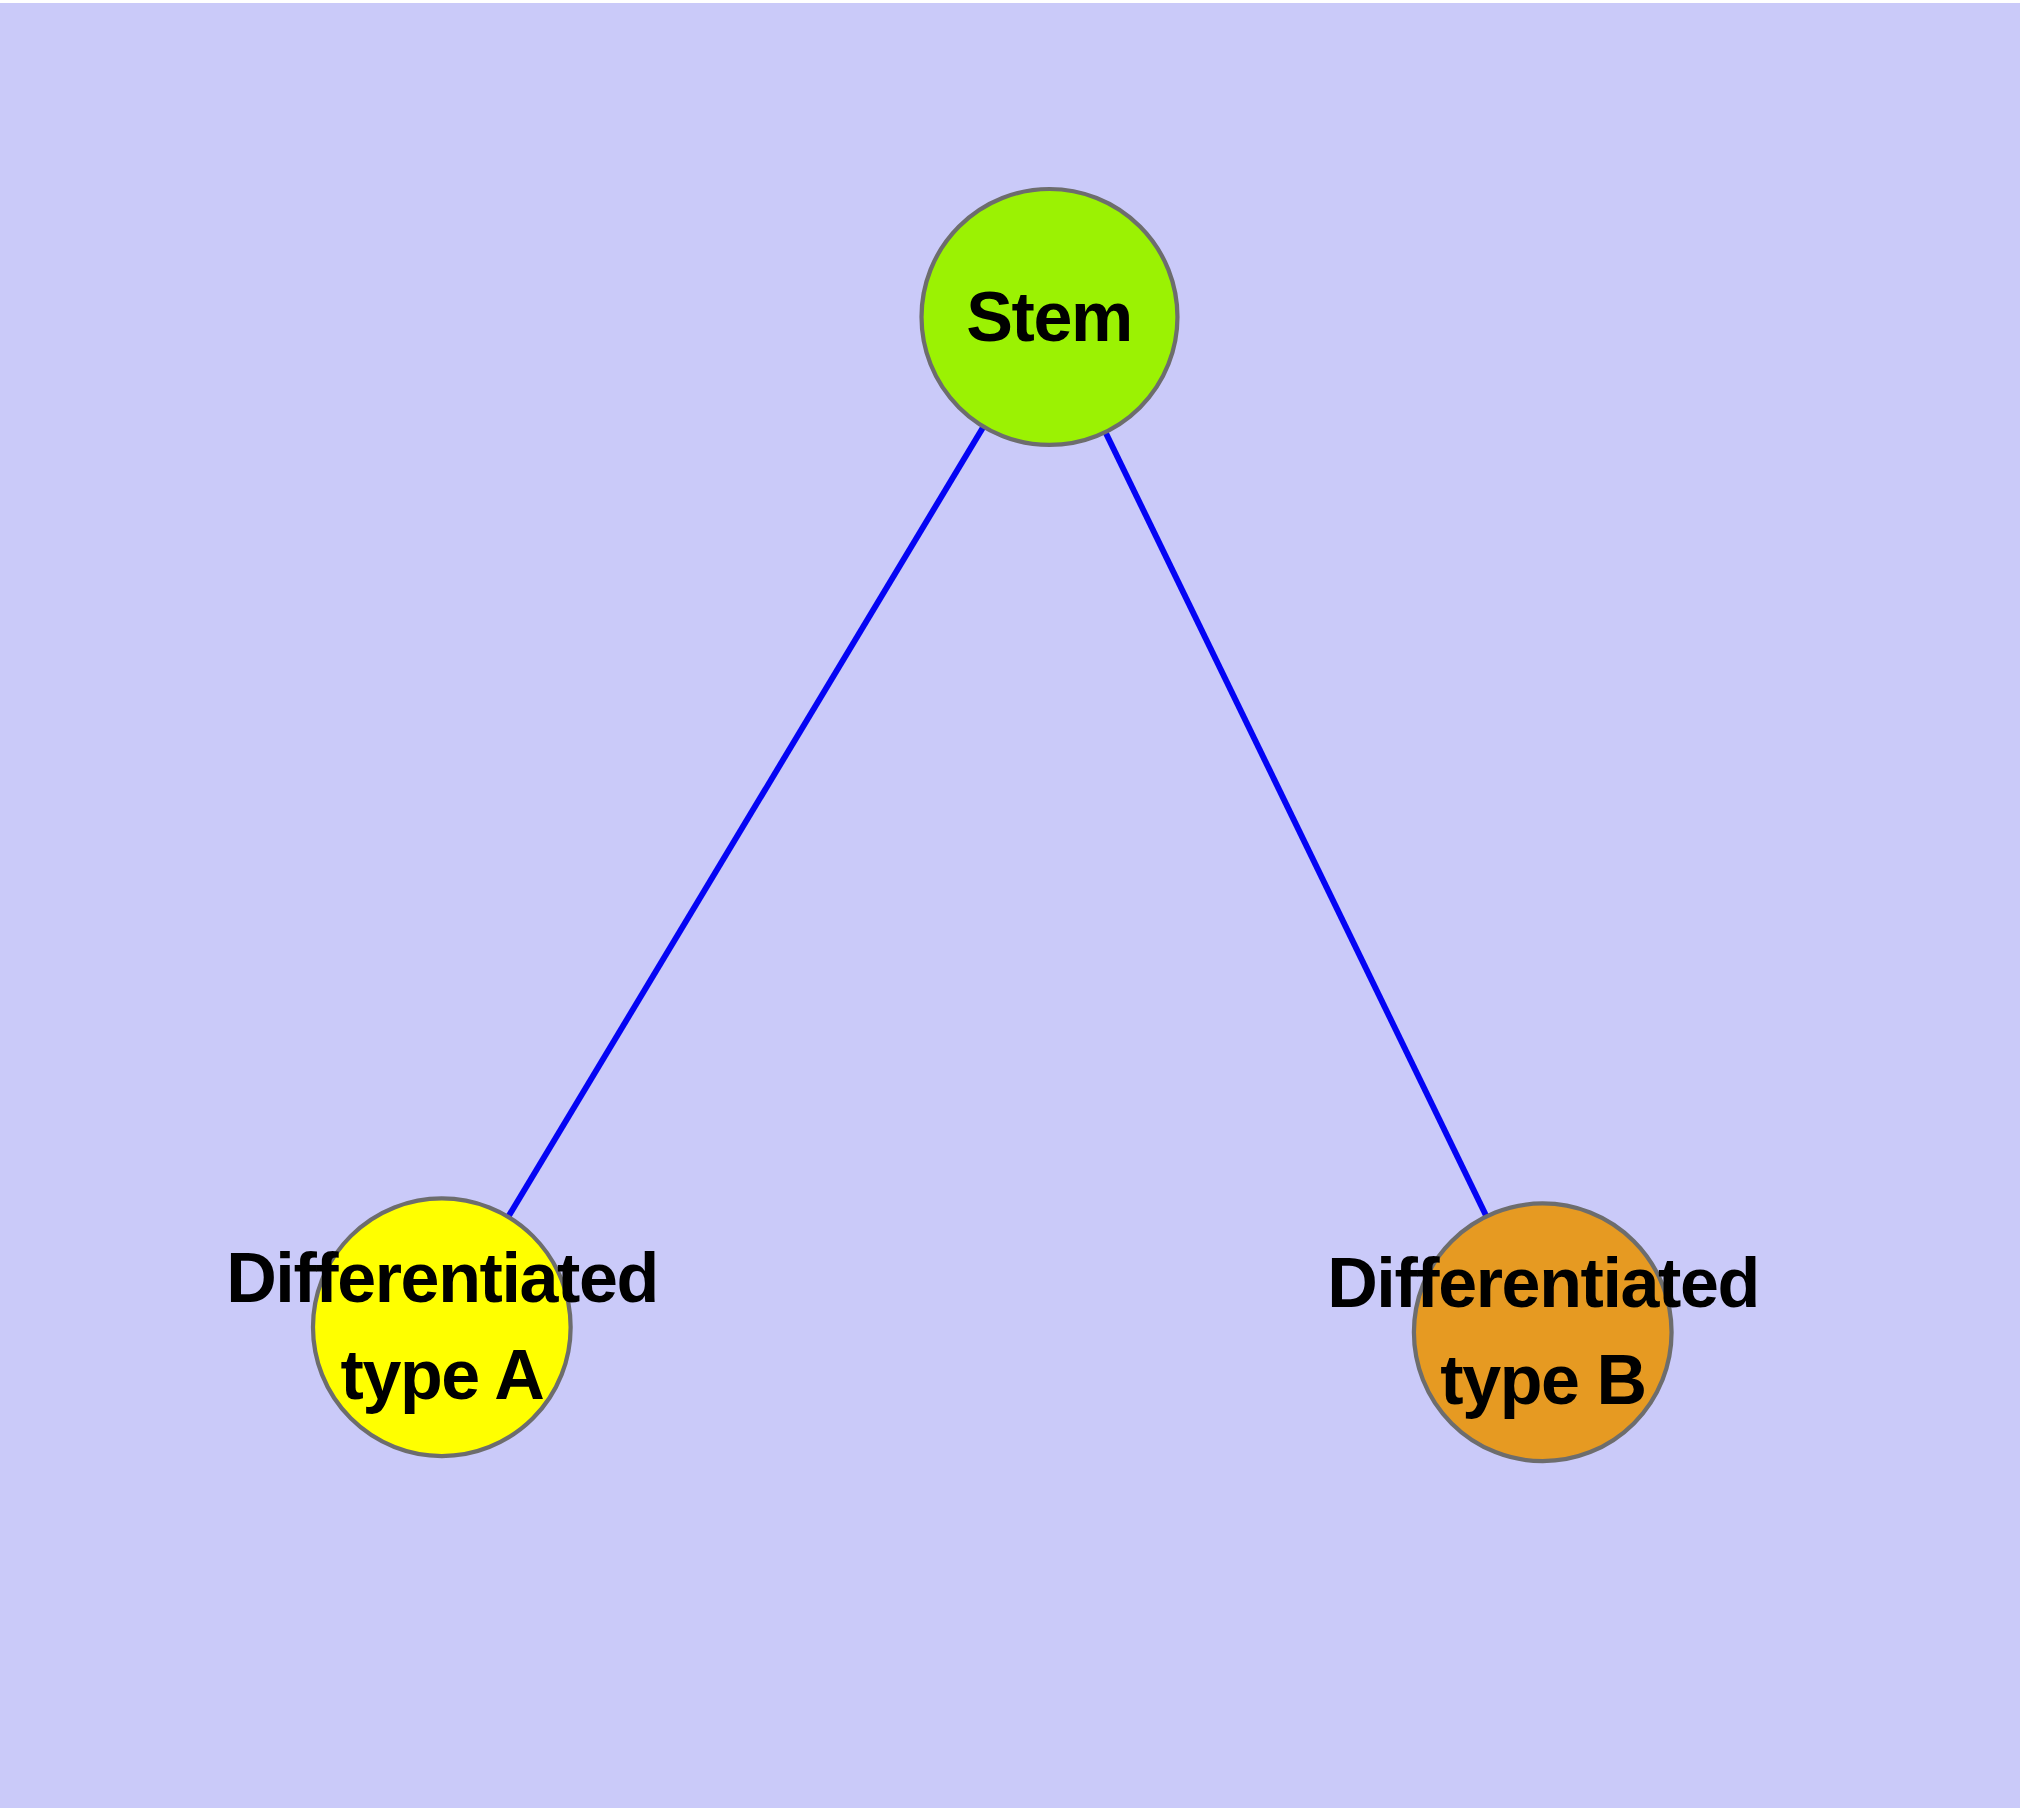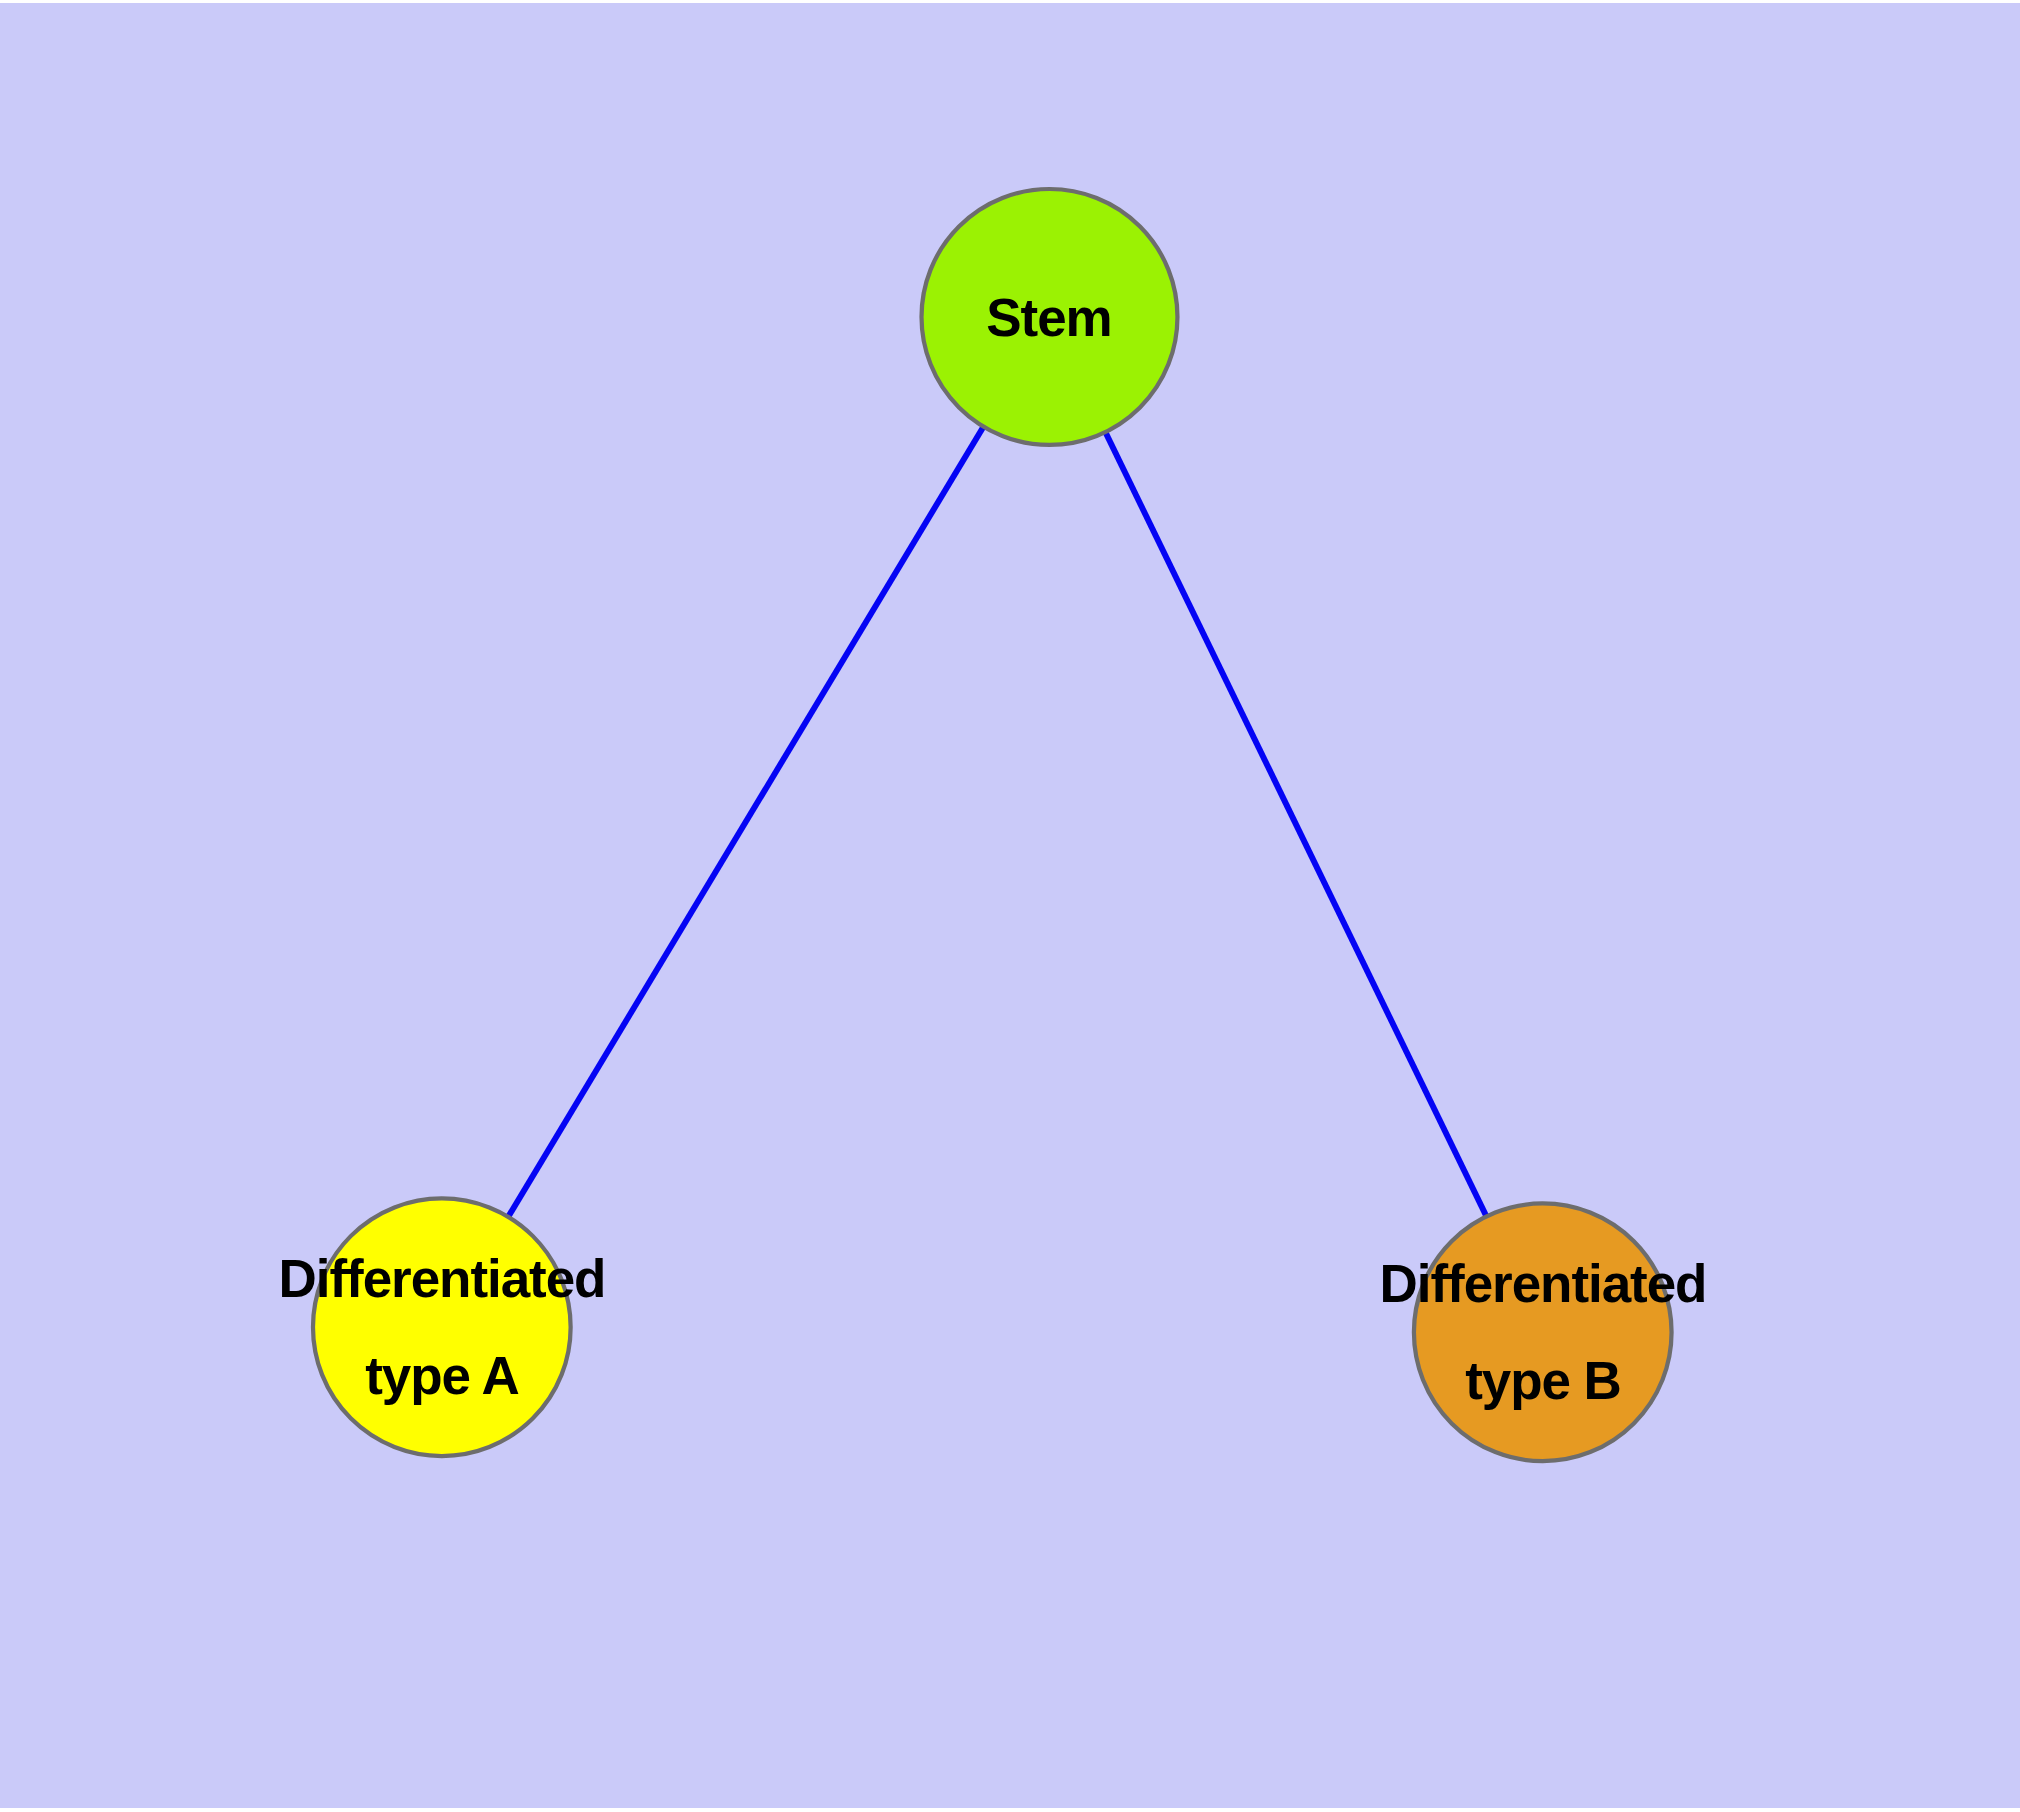"Stem" .node-label { font-size: 53px -> 70px }
